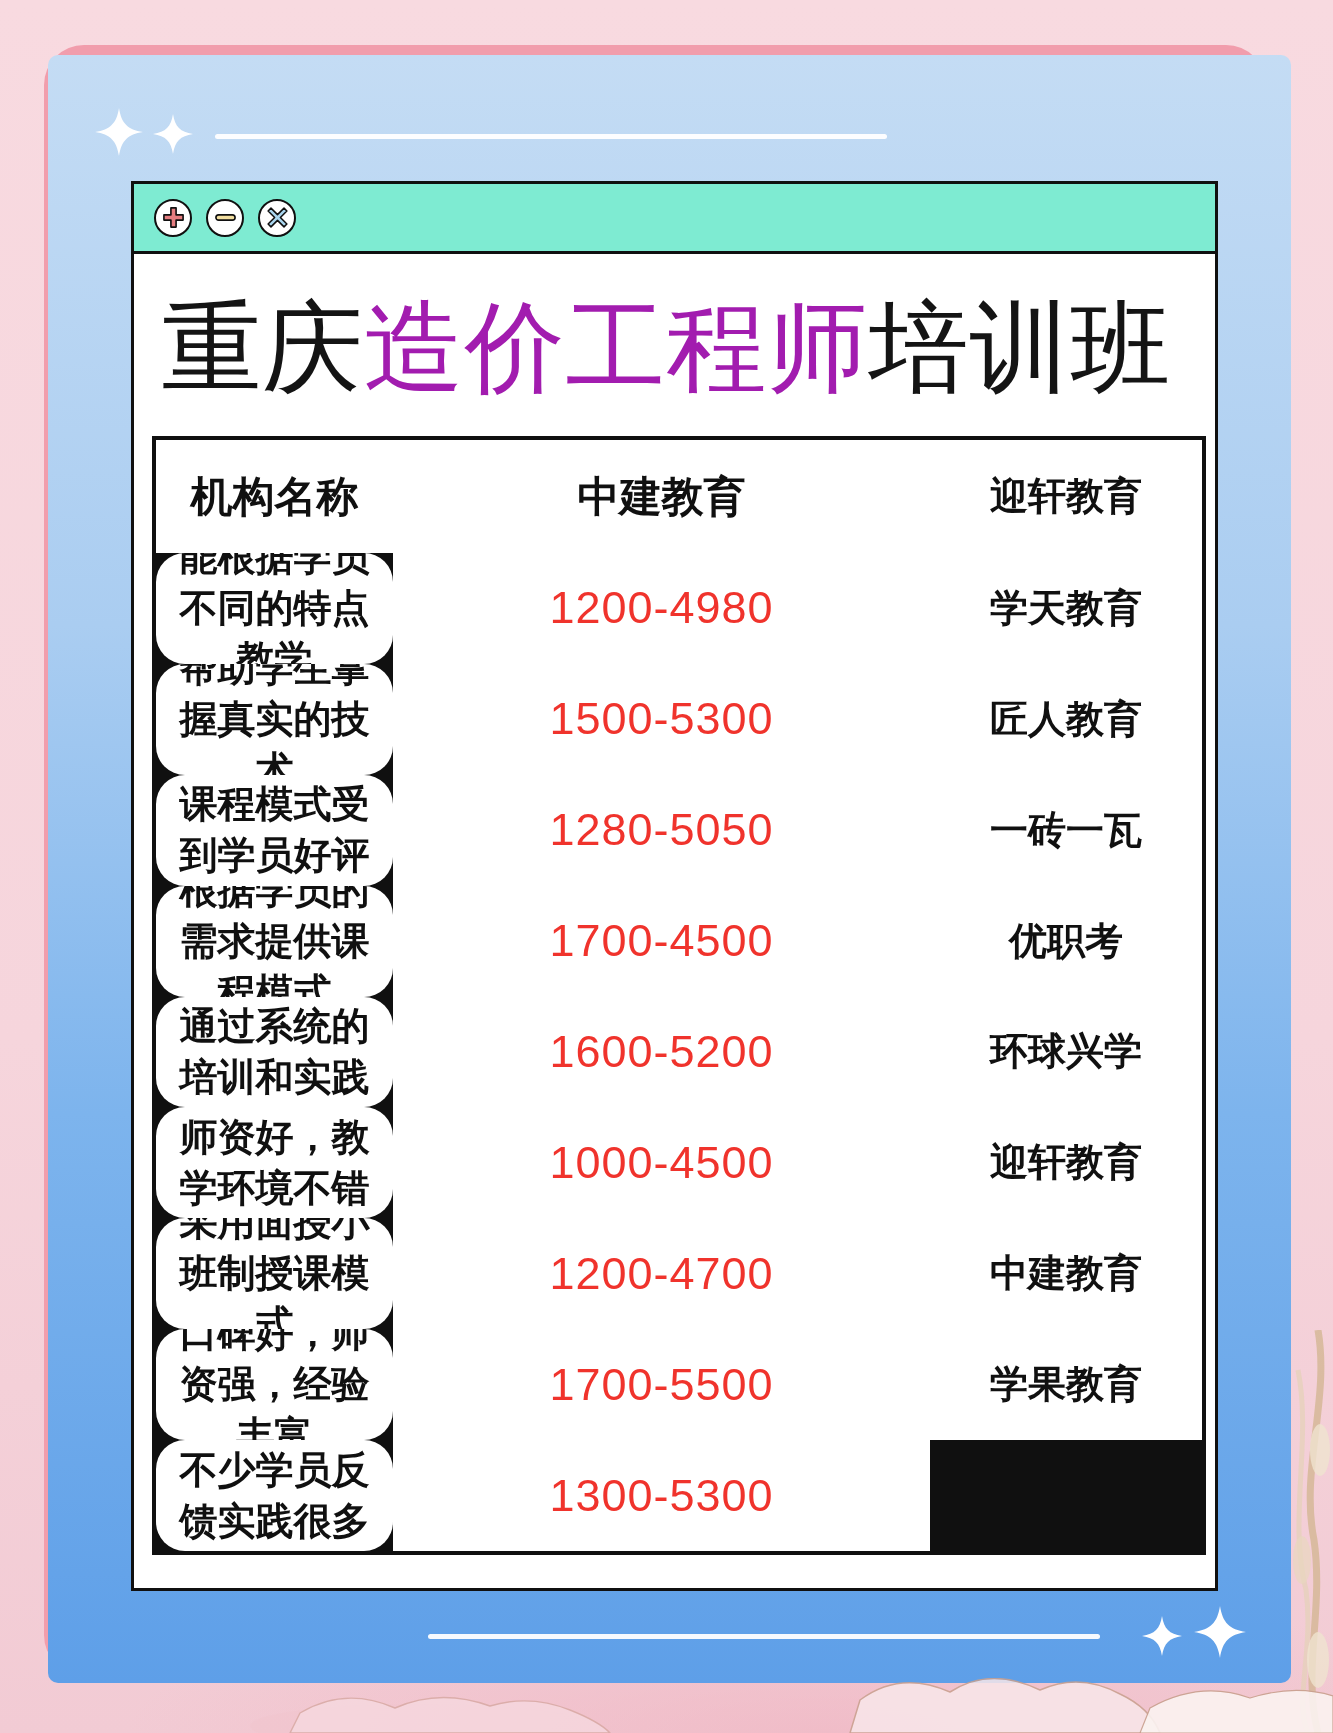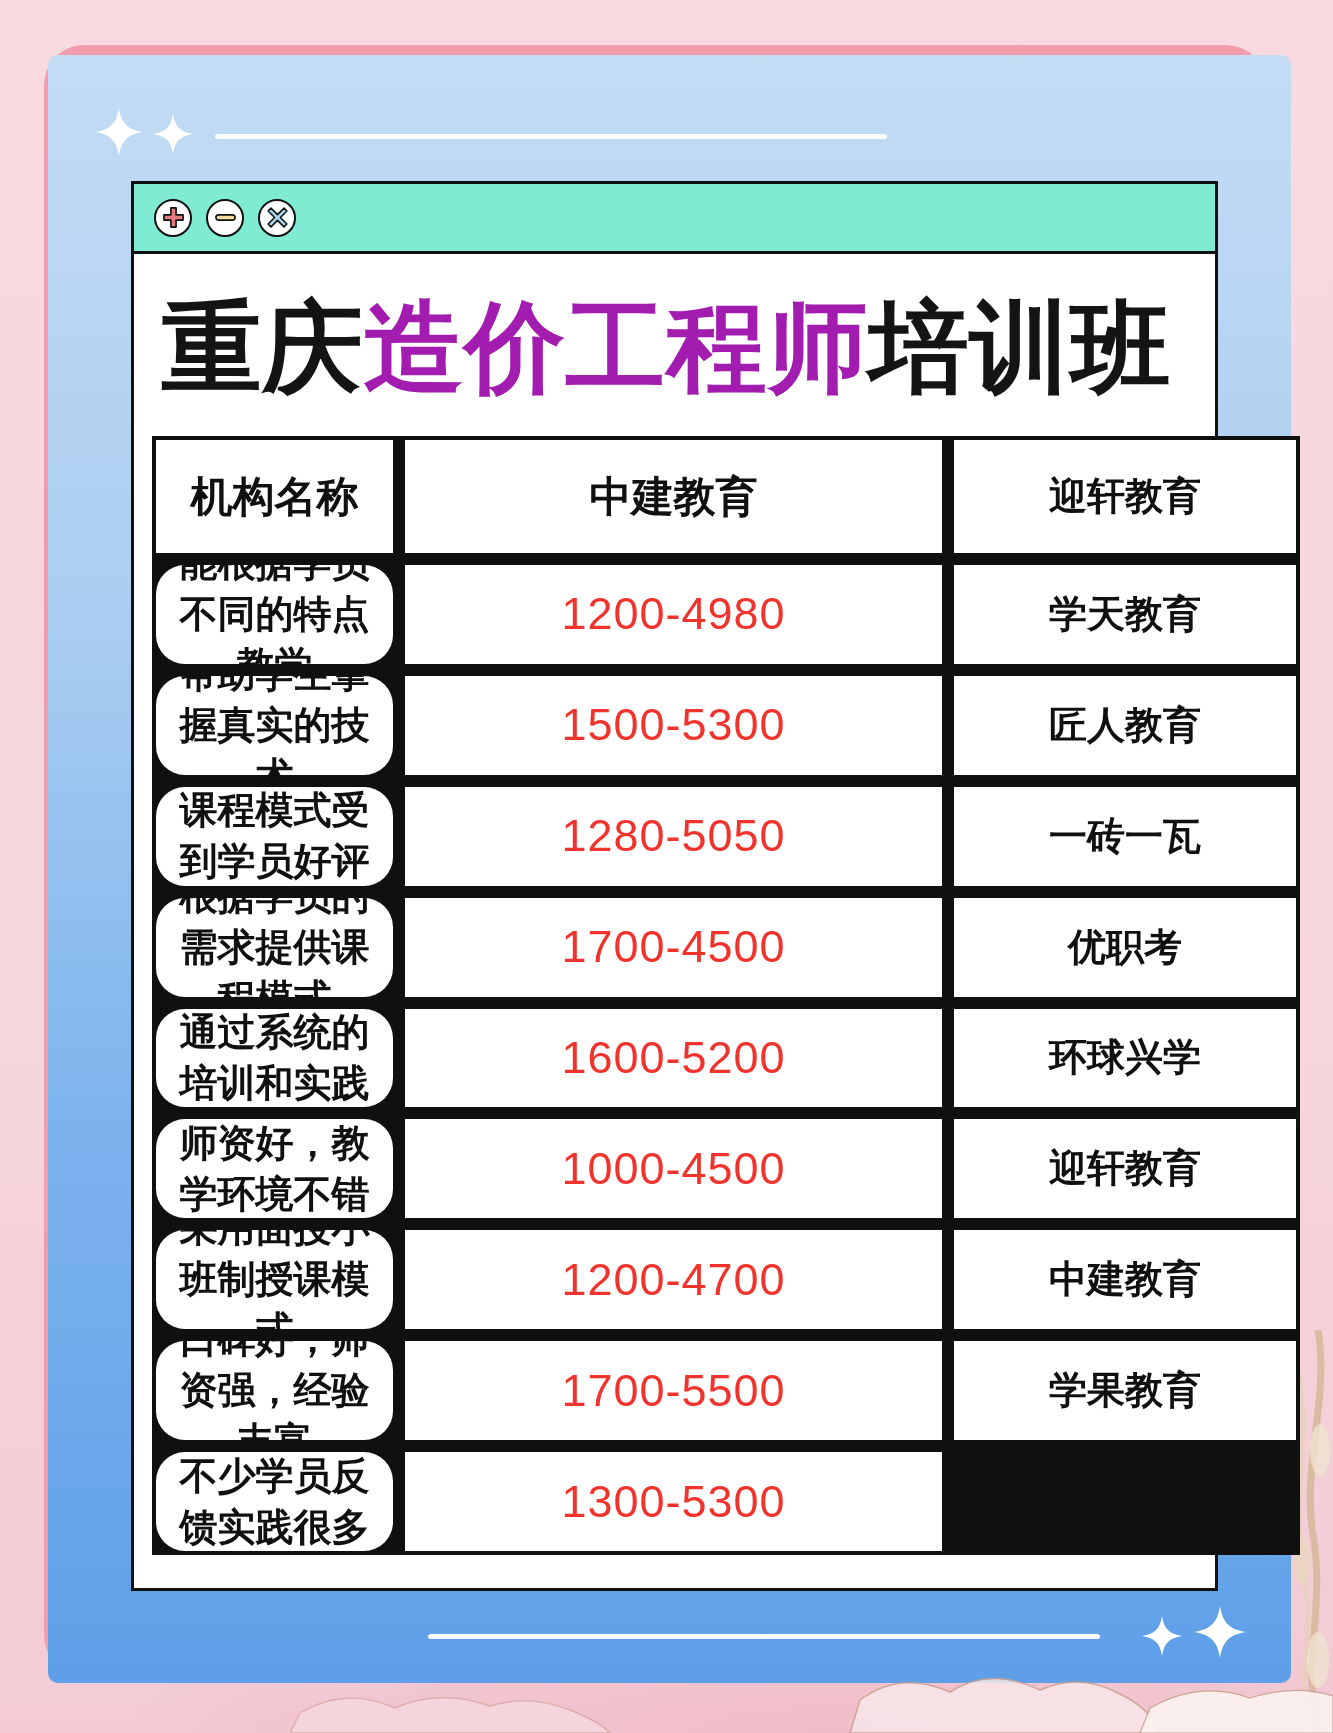"重庆" .poster-title { font-weight: 700 -> 400 }
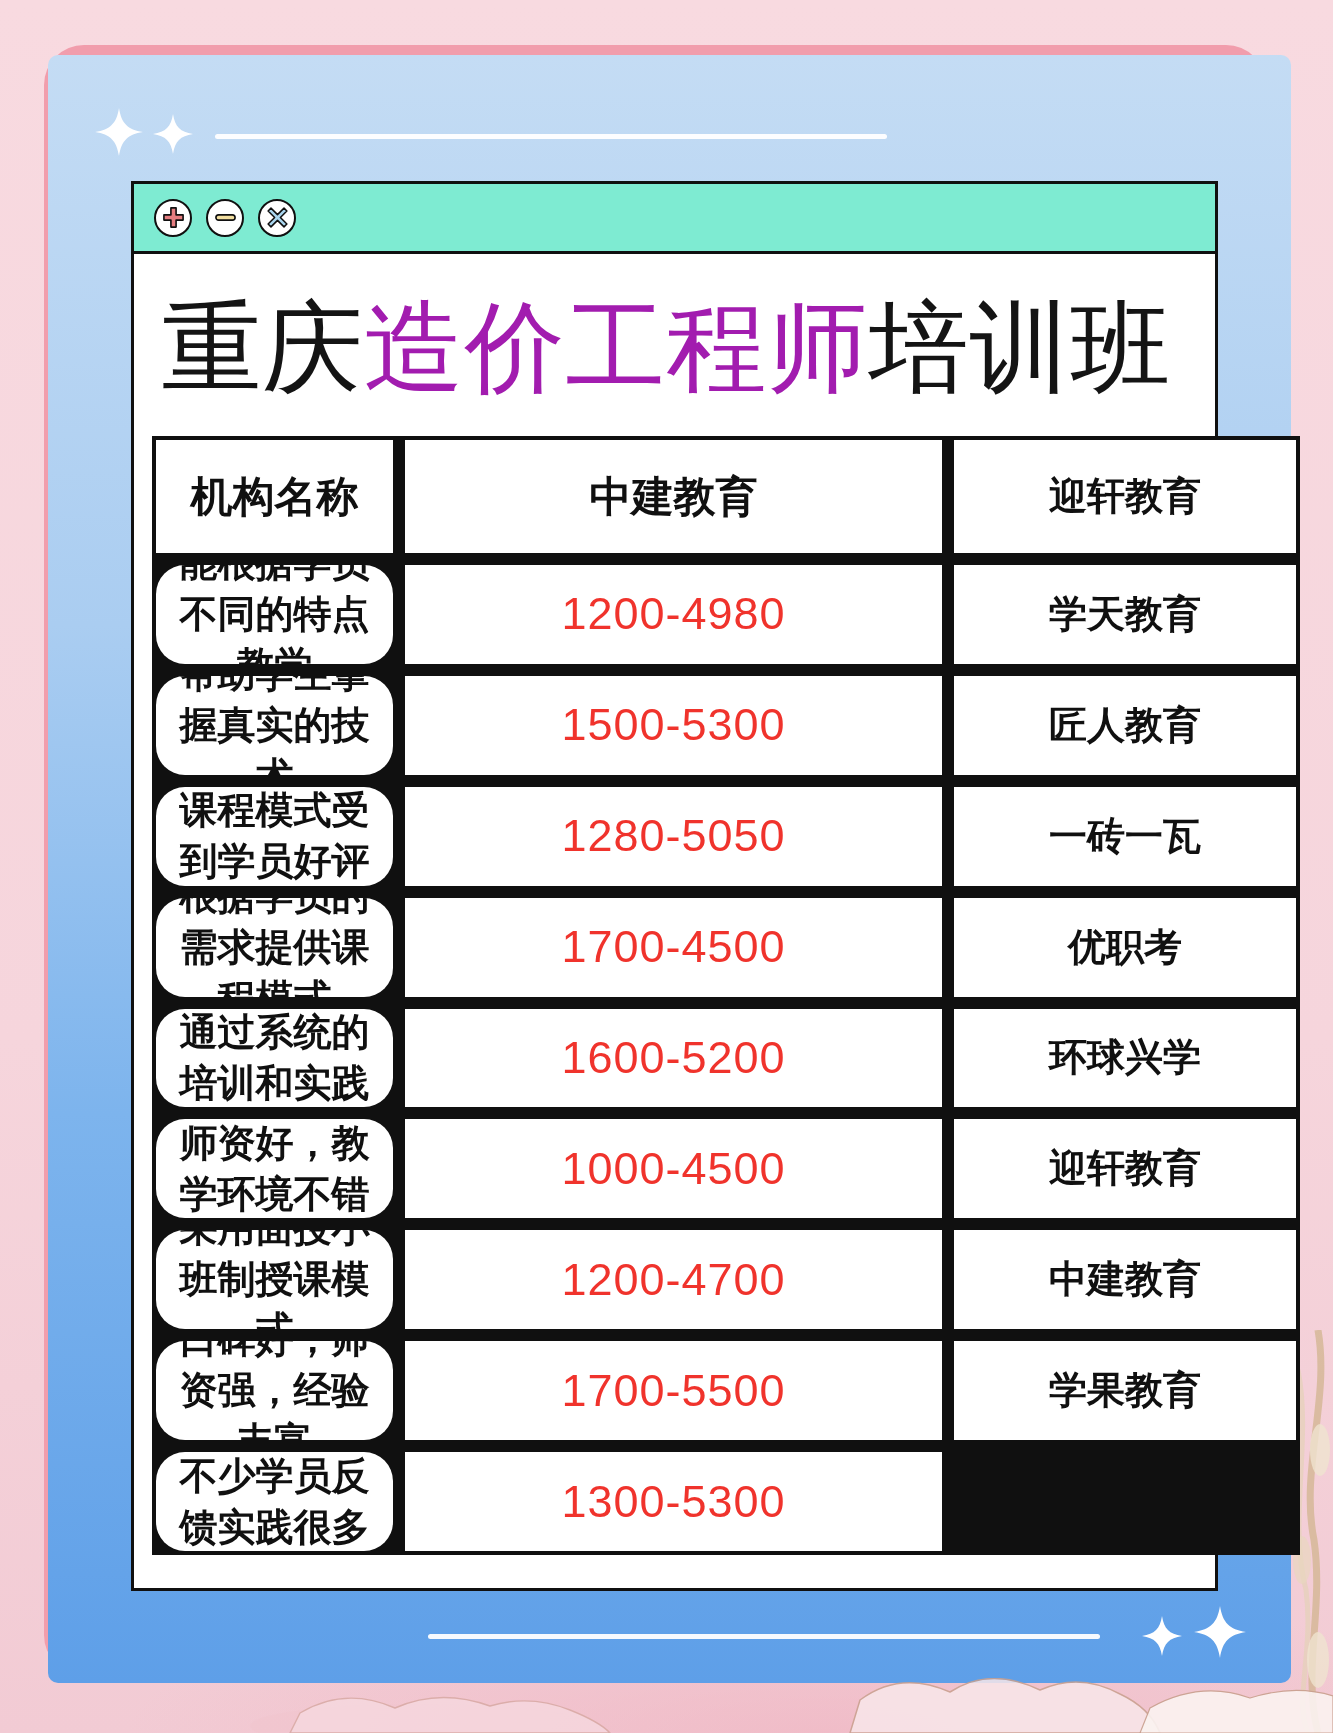"机构名称" .table { gap: 12px -> 0; width: 1148px -> 1054px }
